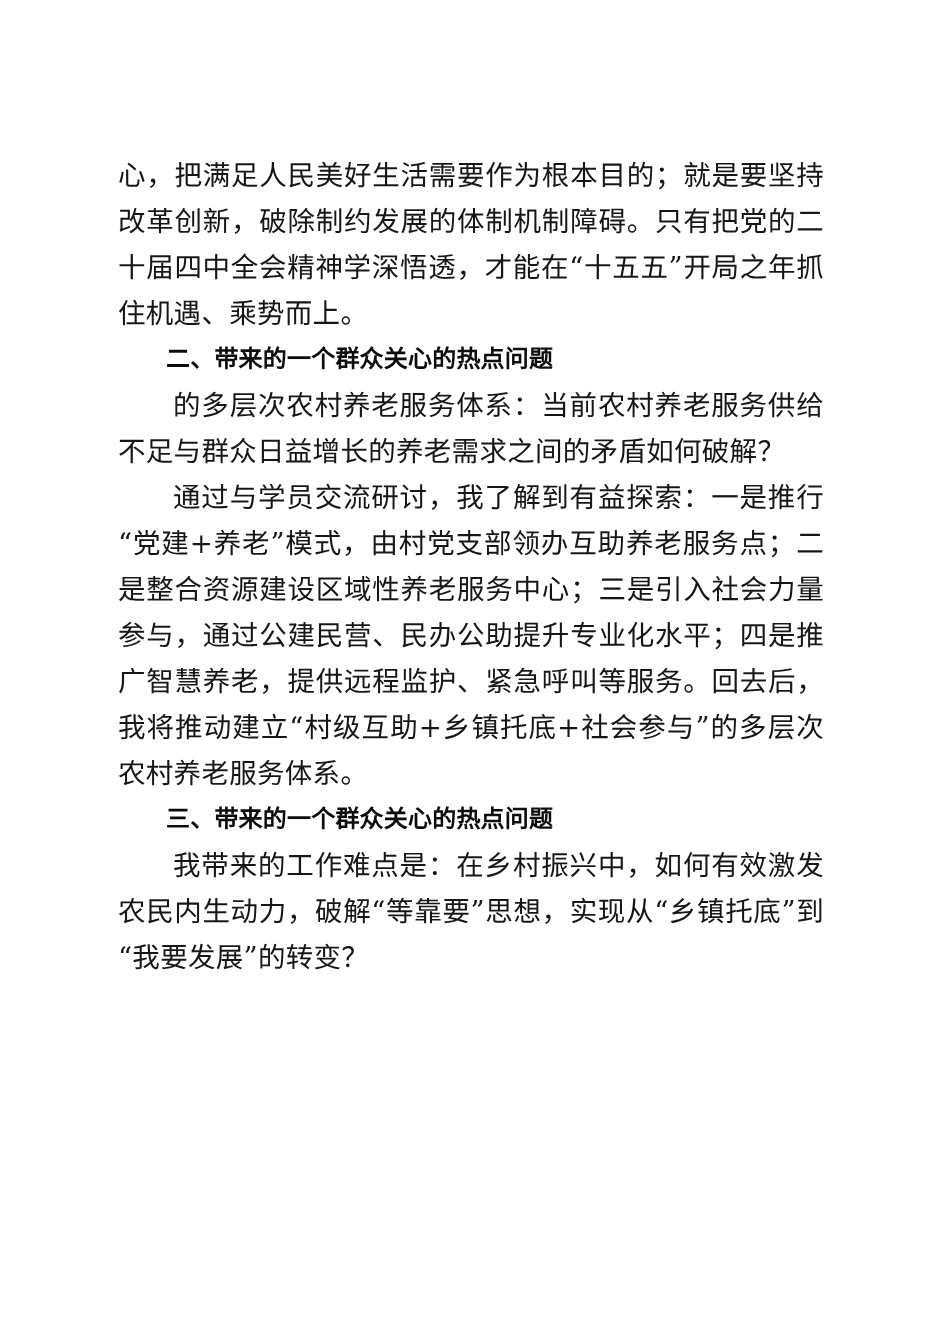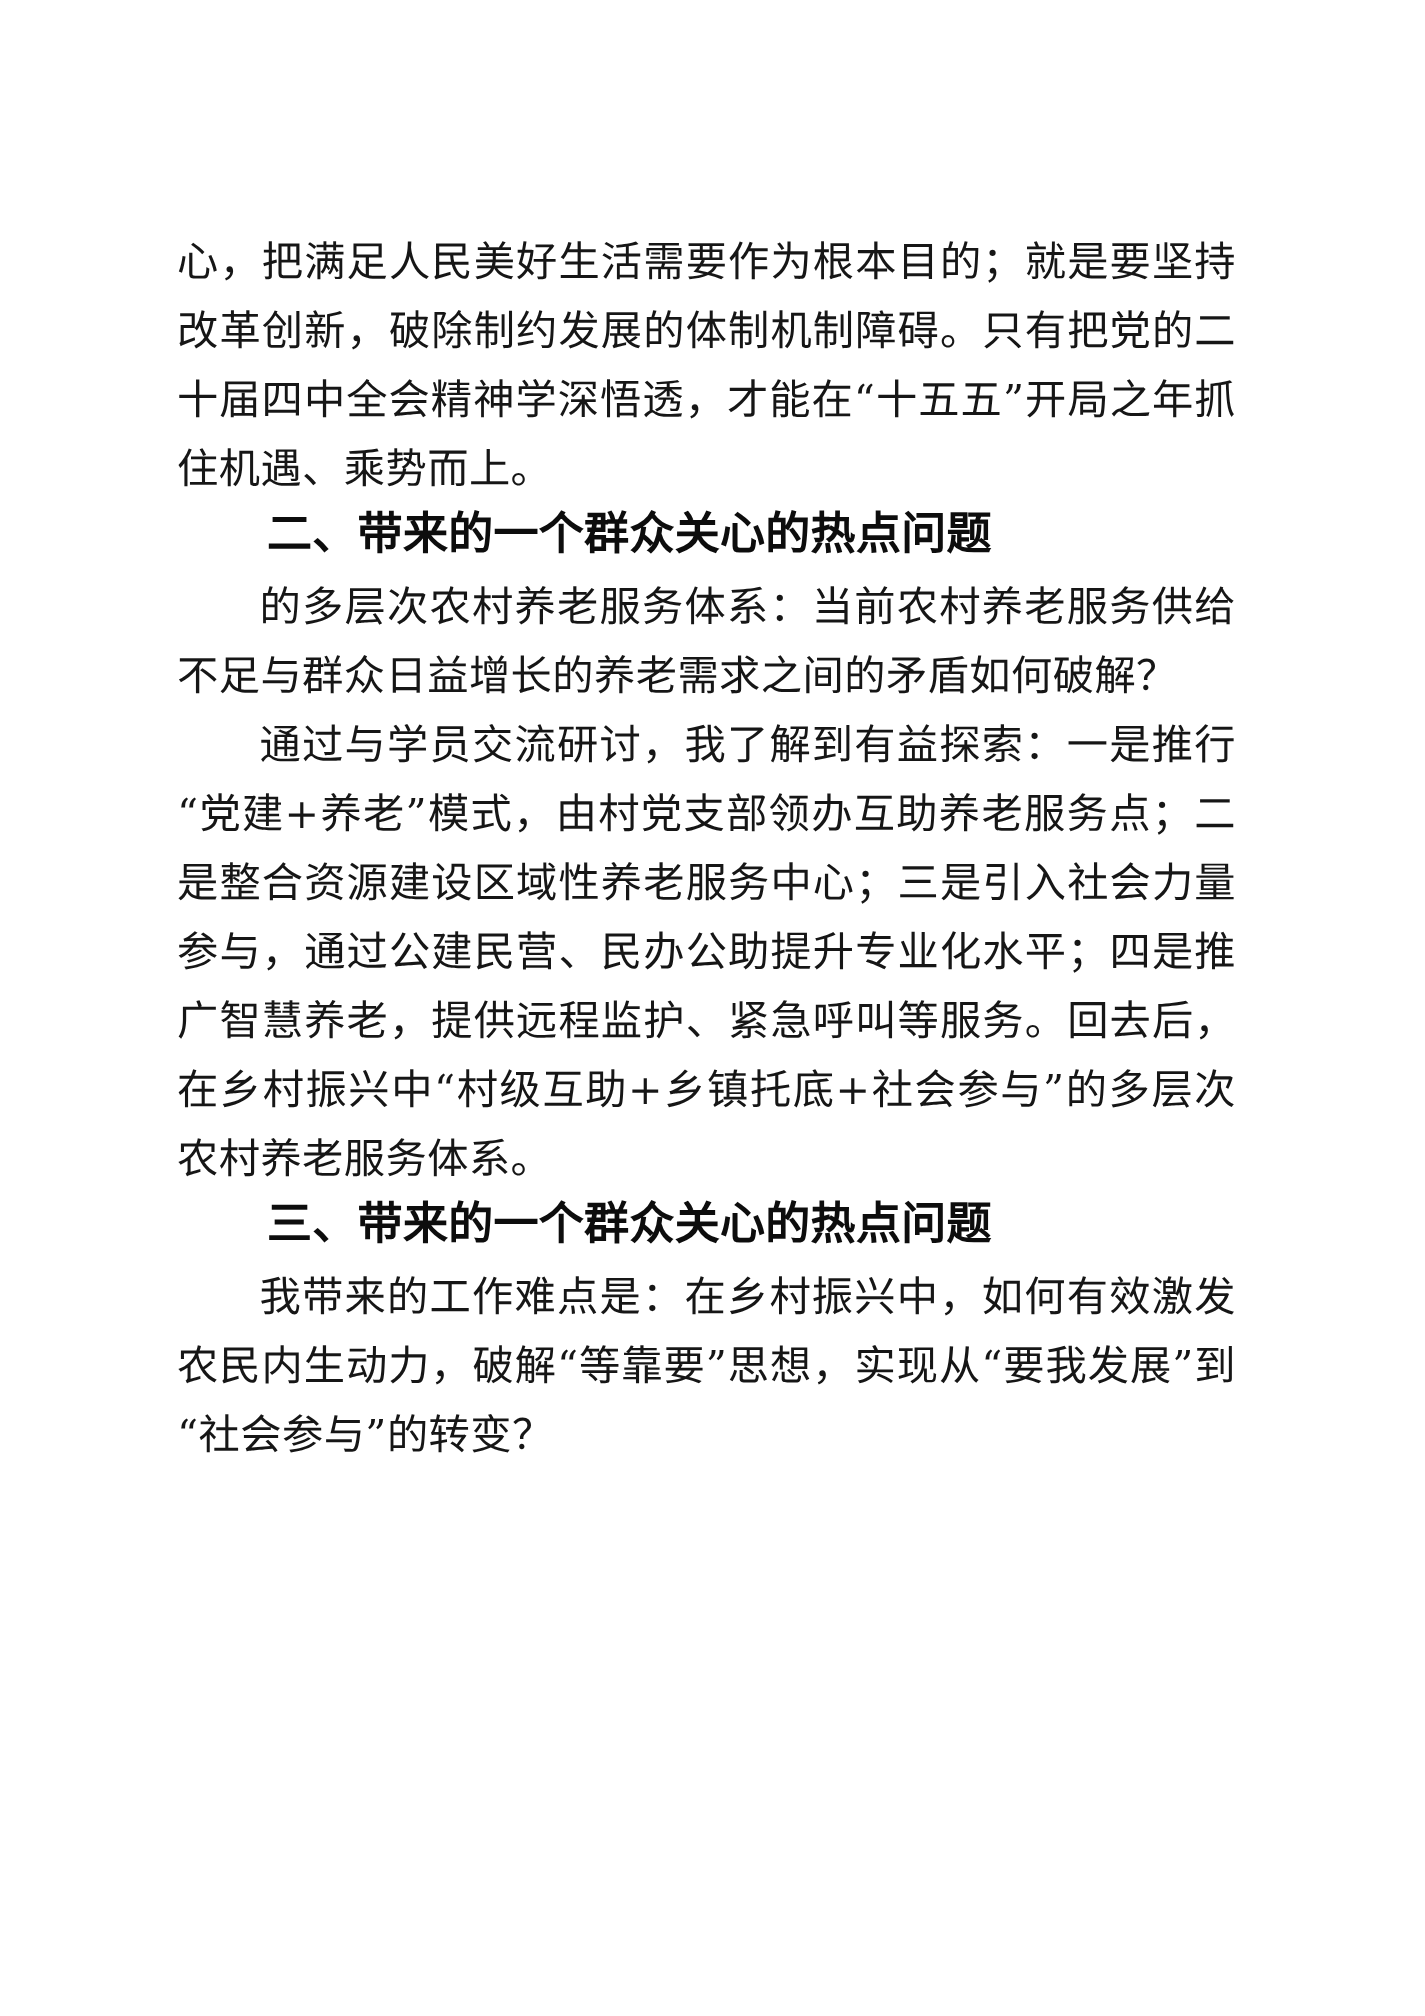"二、带来的一个群众关心的热点问题" .heading { font-family: Liberation Mono, monospace -> Liberation Serif, serif; font-size: 30px -> 24px }
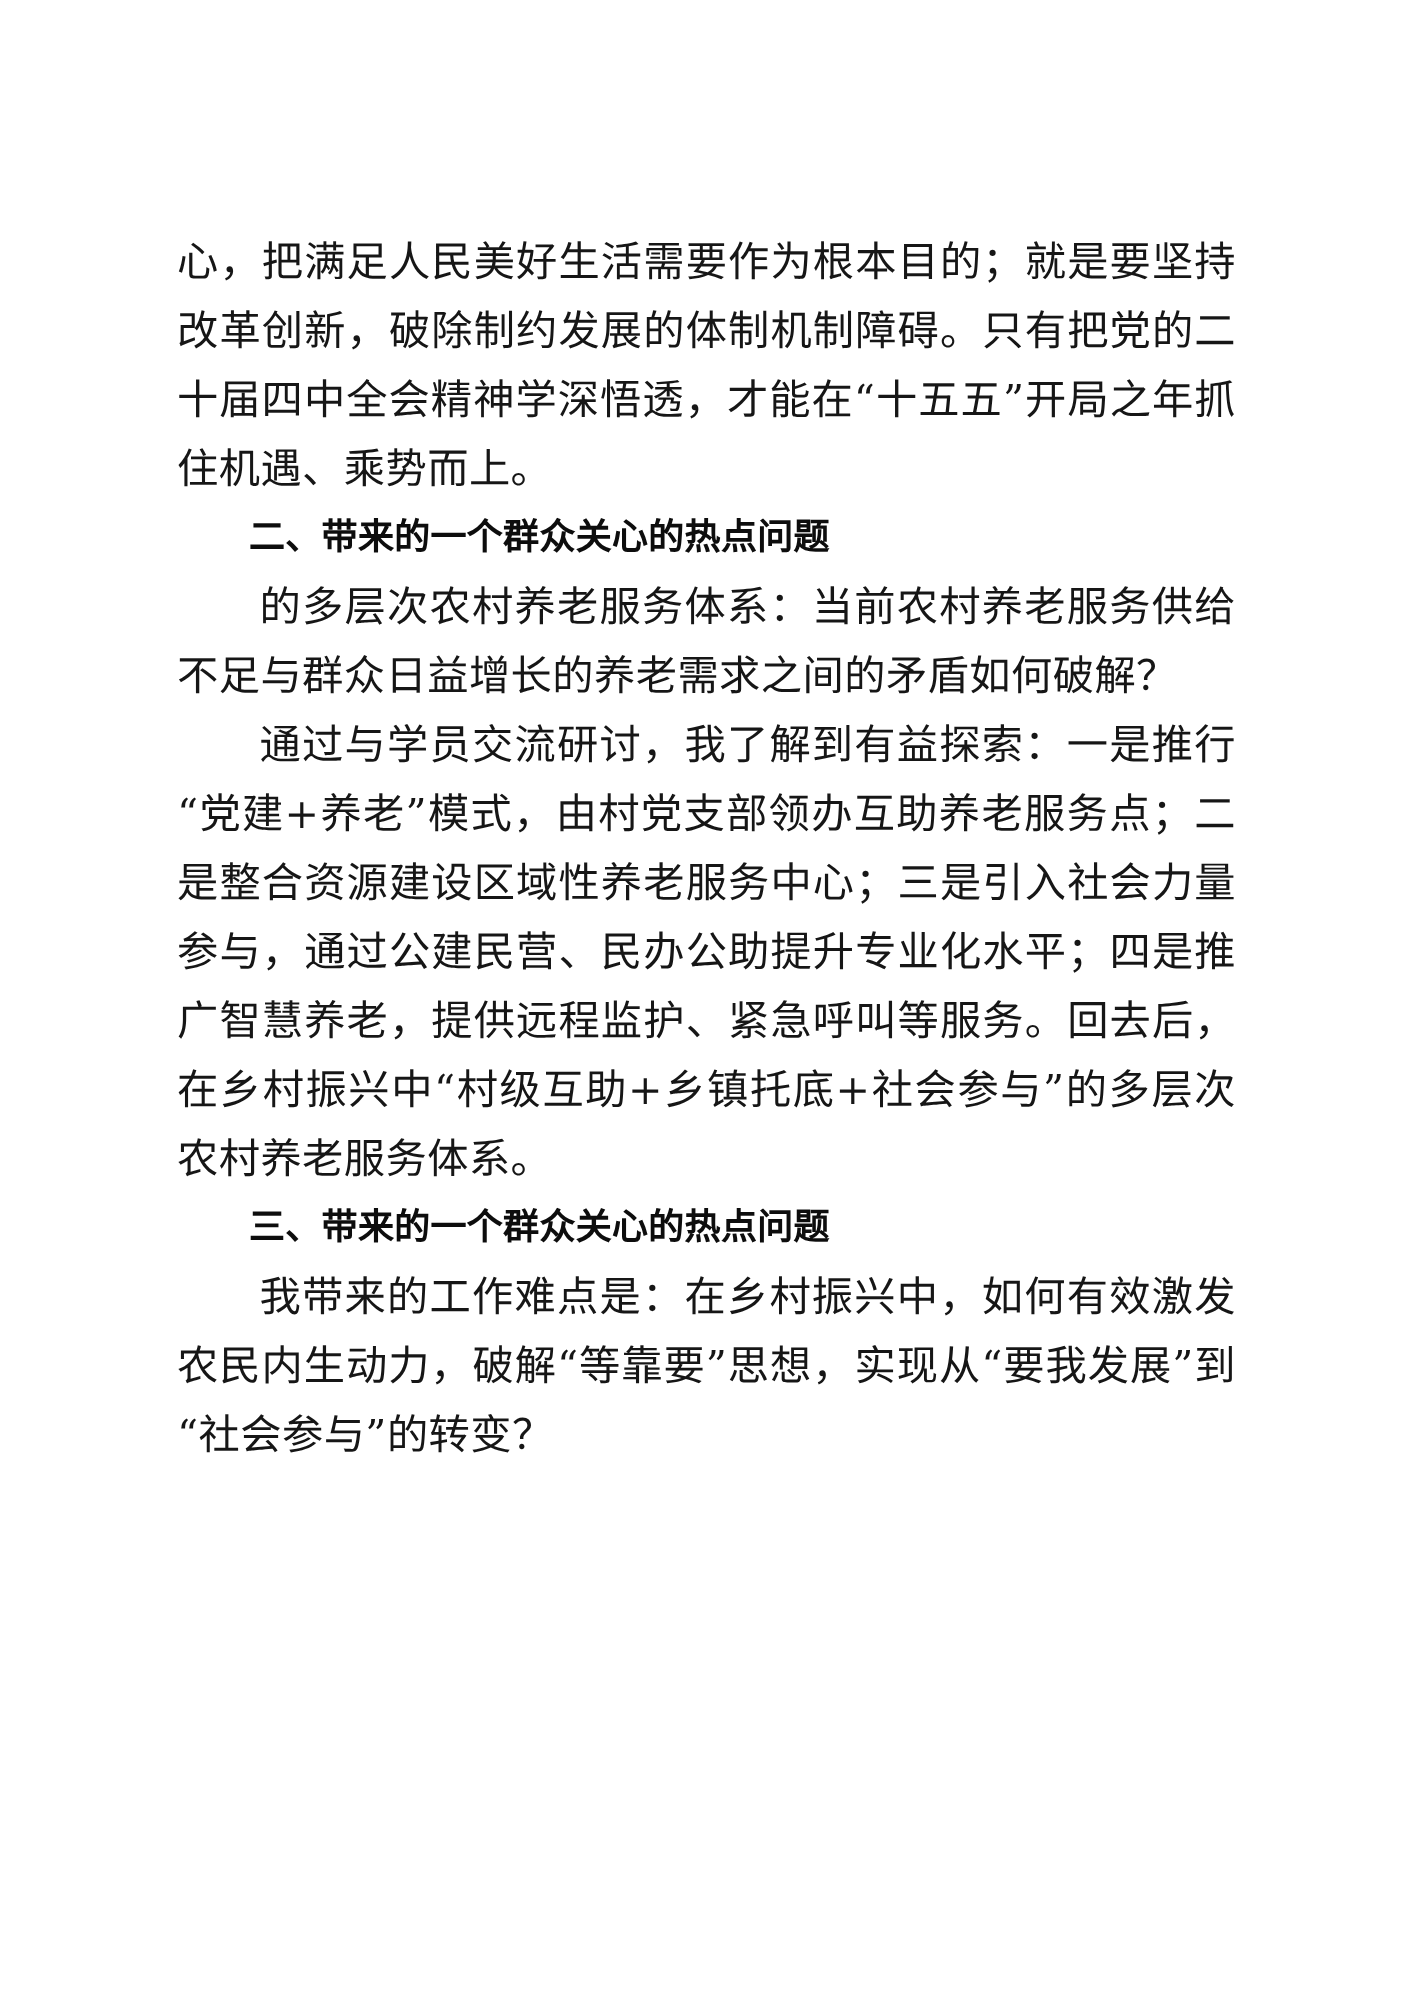"通过与学员交流研讨，我了解到有益探索：一是推行“党建+养老”模式，由村党支部领办" p.para { text: 在乡村振兴中 -> 我将推动建立 }
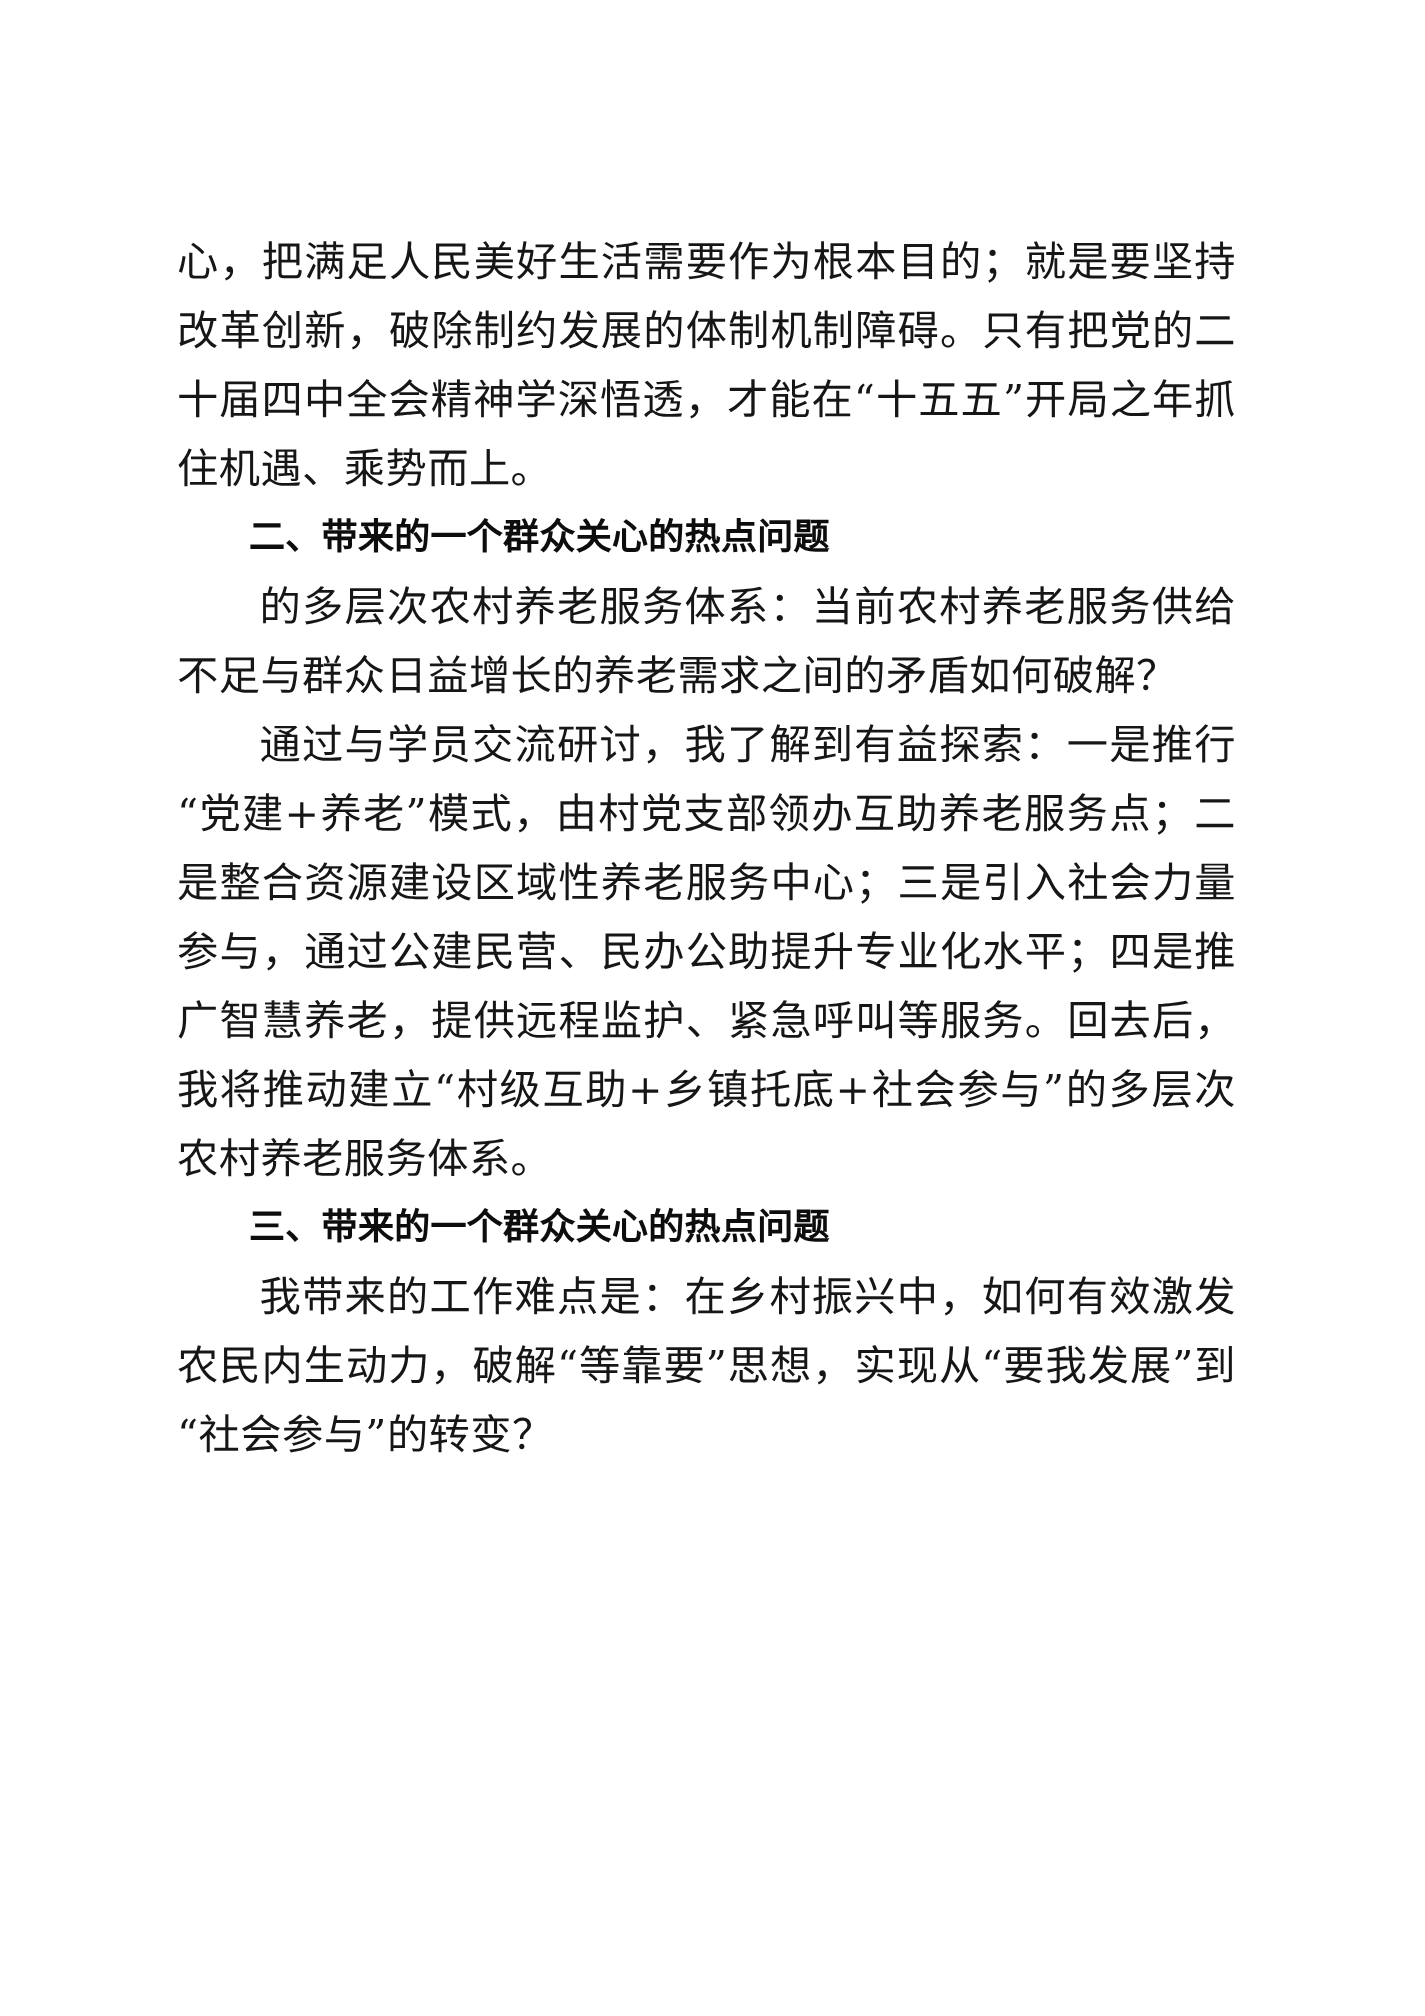"我带来的工作难点是：在乡村振兴中，如何有效激发农民内生动力，破解“等靠要”思想，" p.para { text: 要我发展”到“社会参与 -> 乡镇托底”到“我要发展 }
